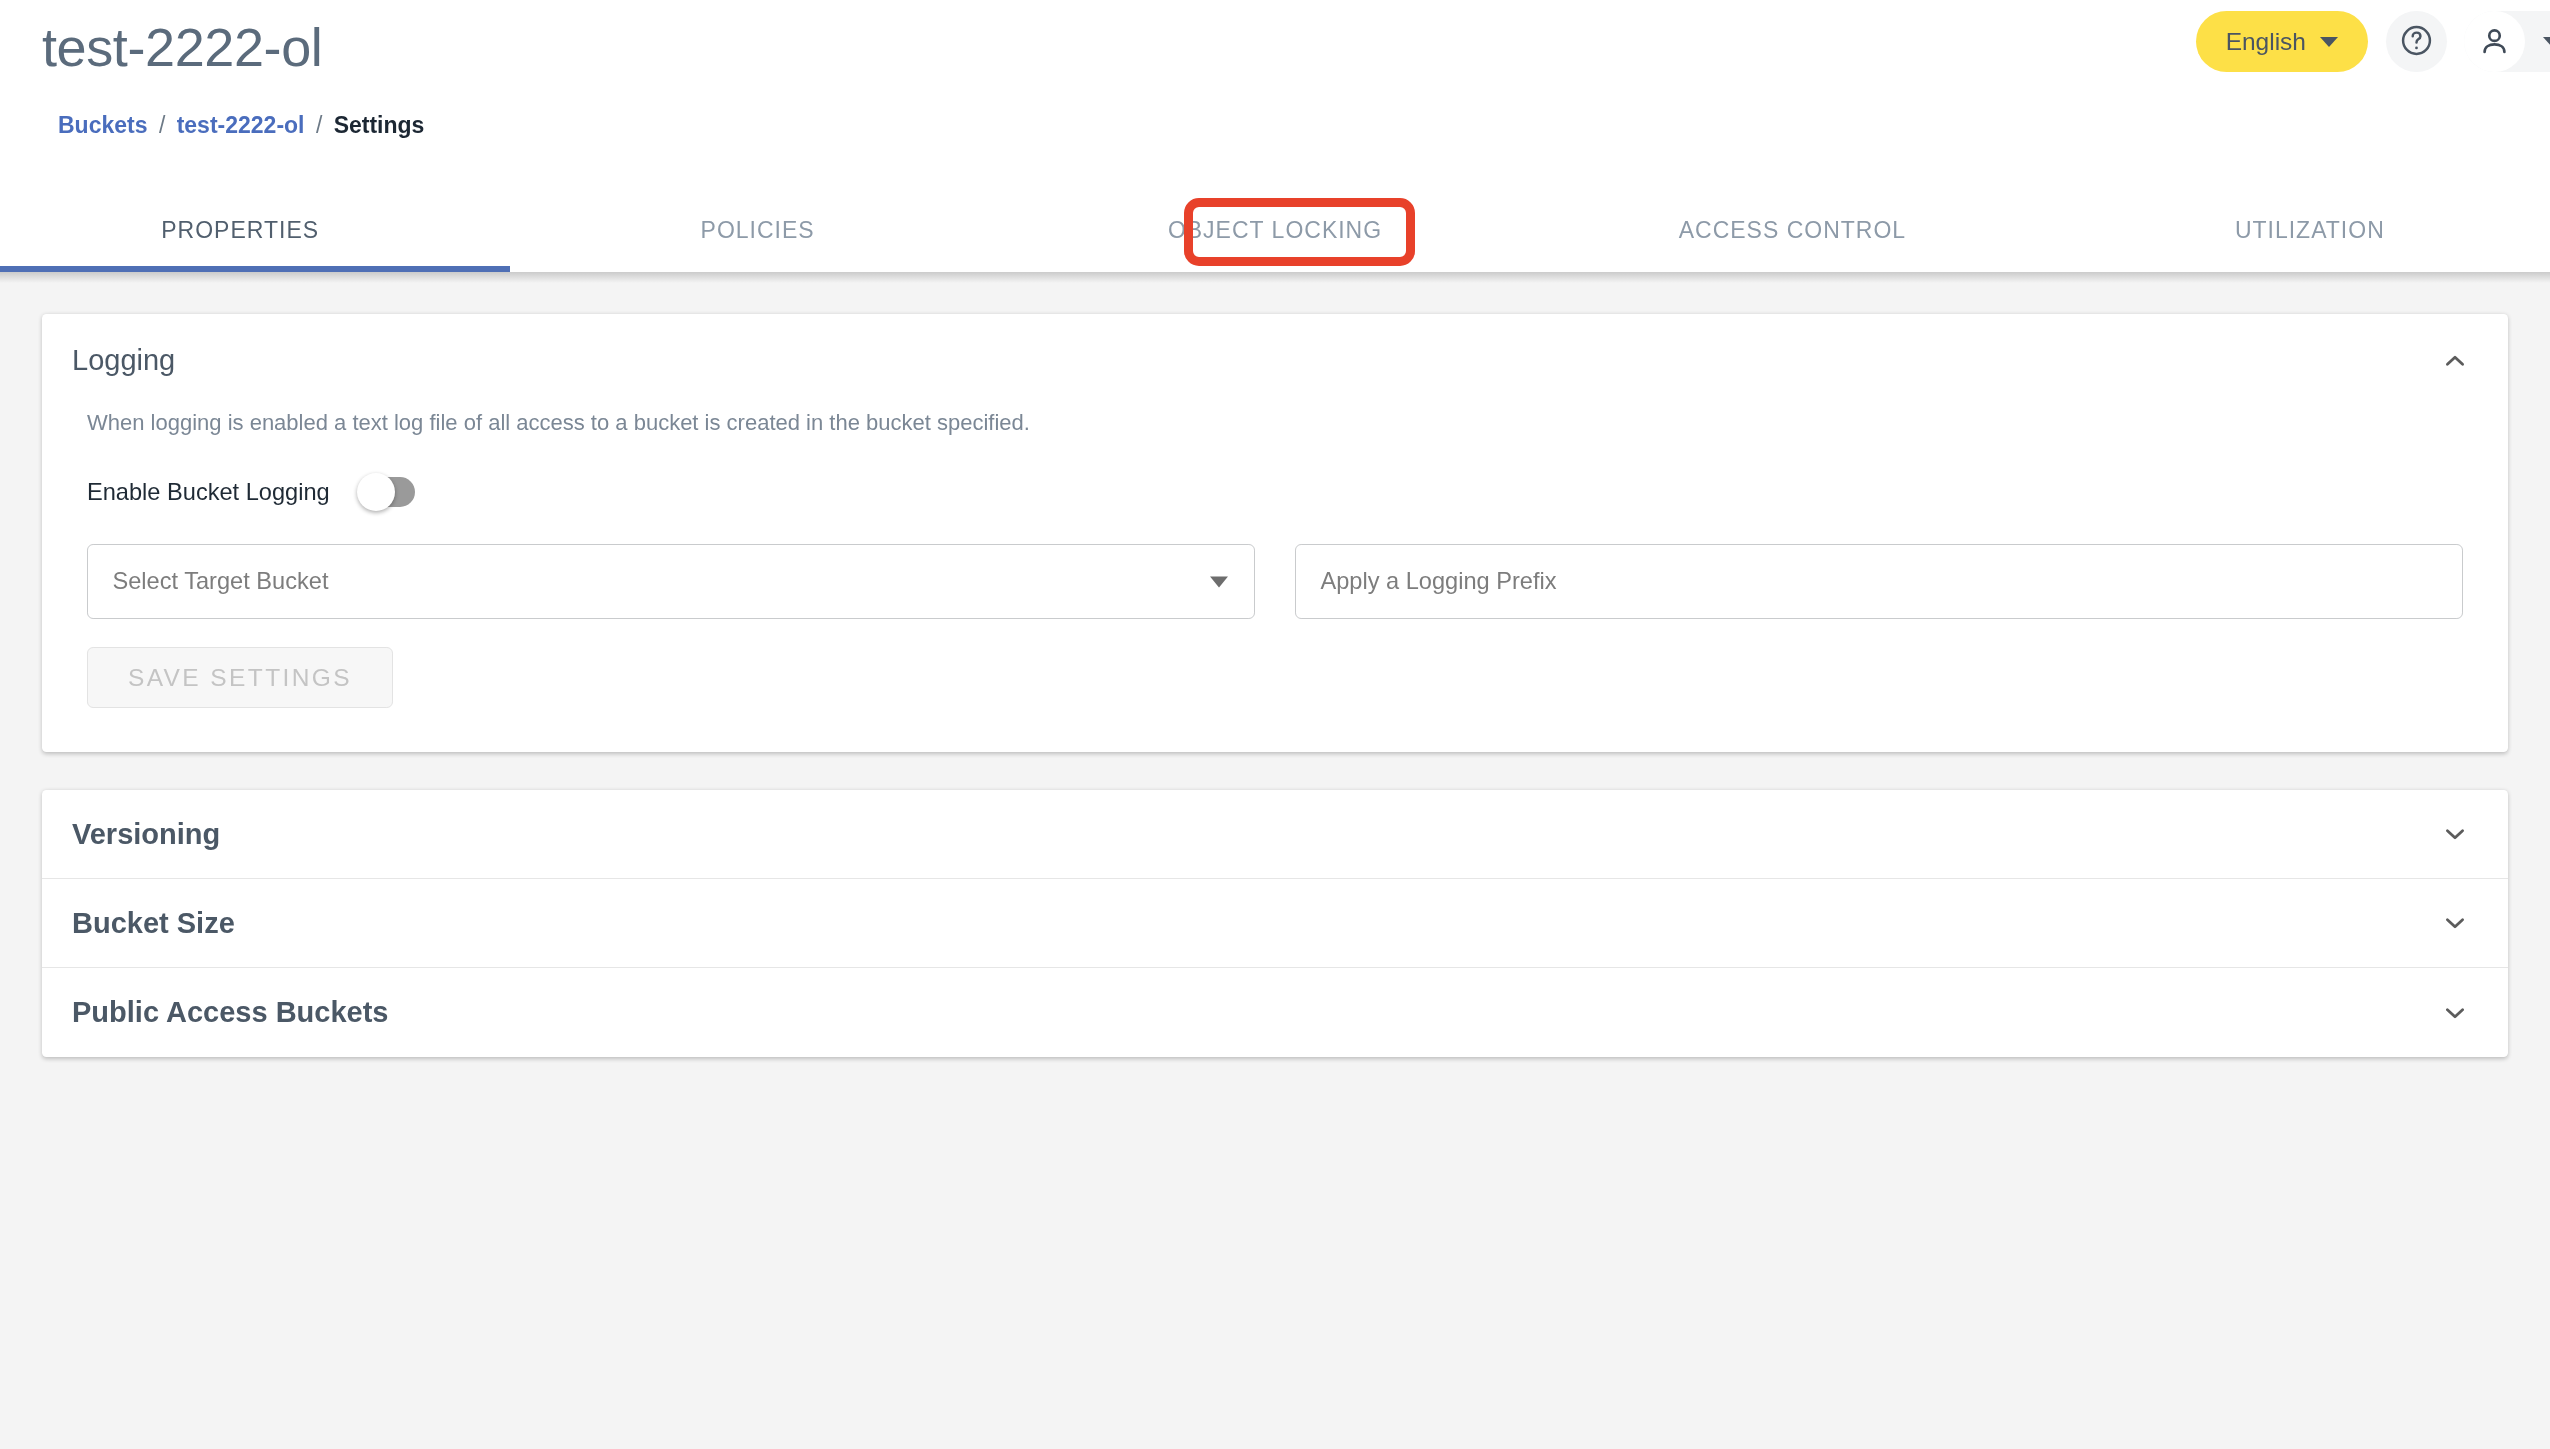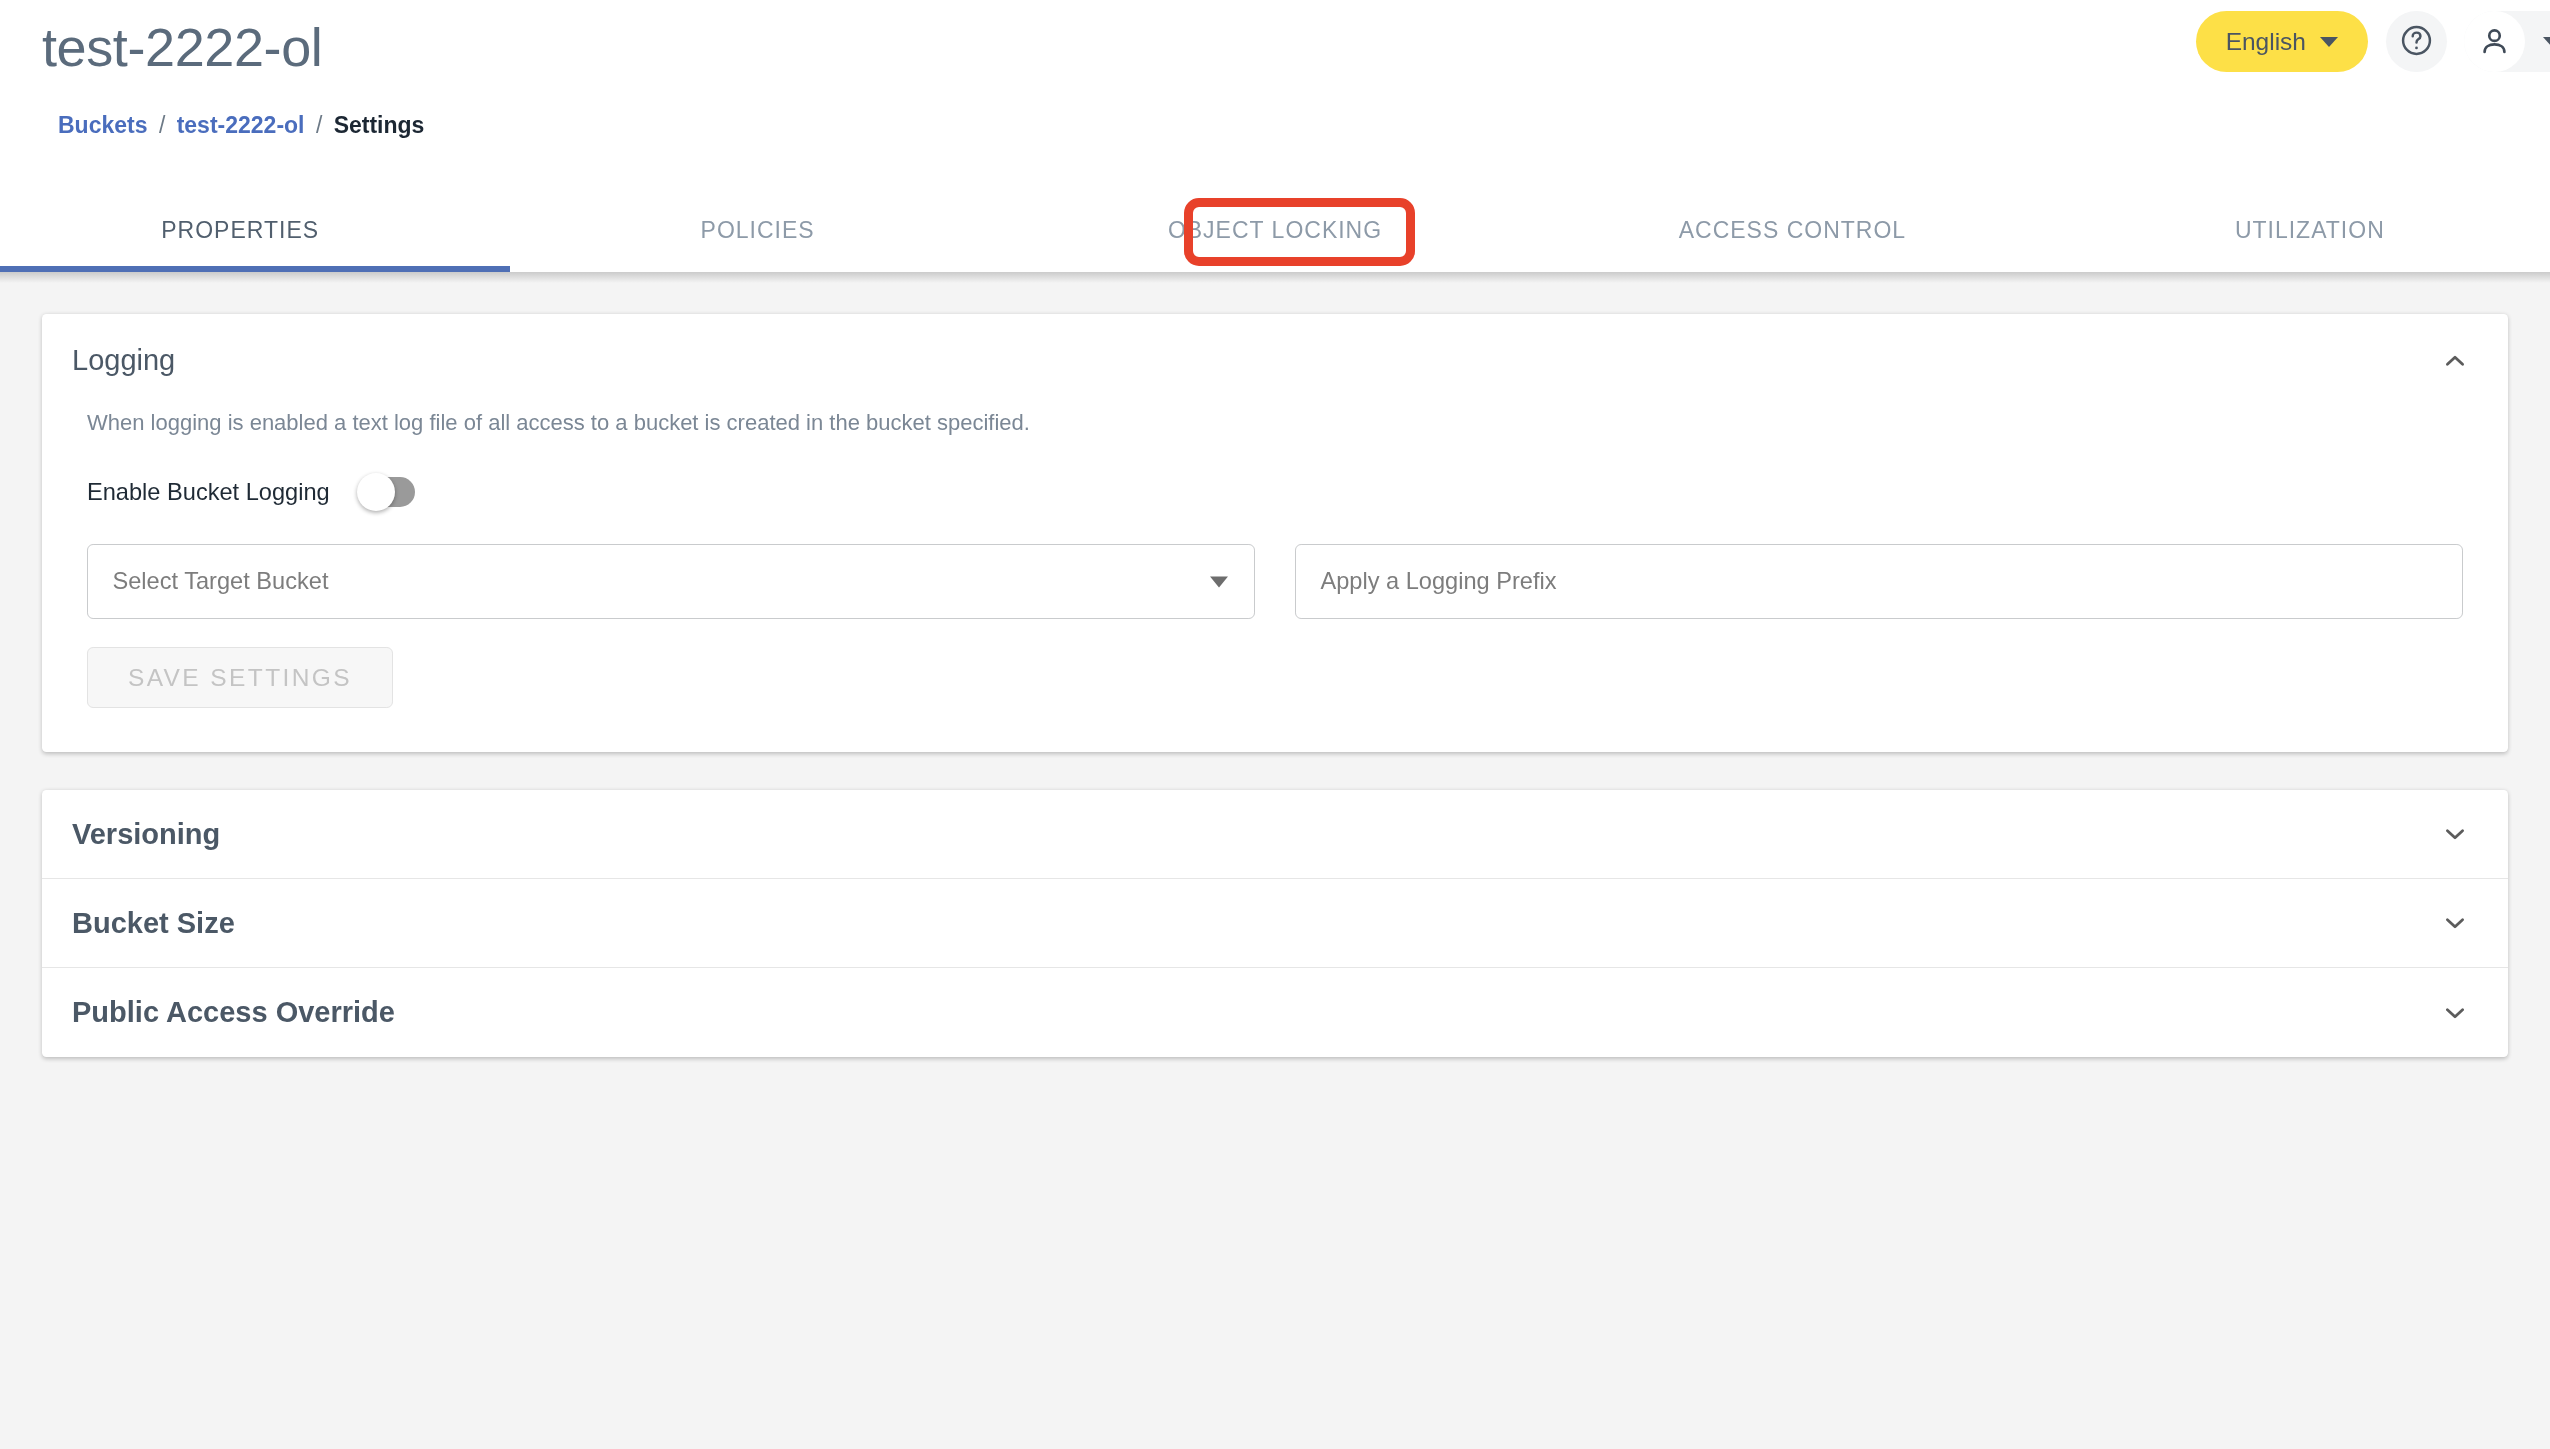"Public Access Override" span.acc-title { text: Override -> Buckets }
